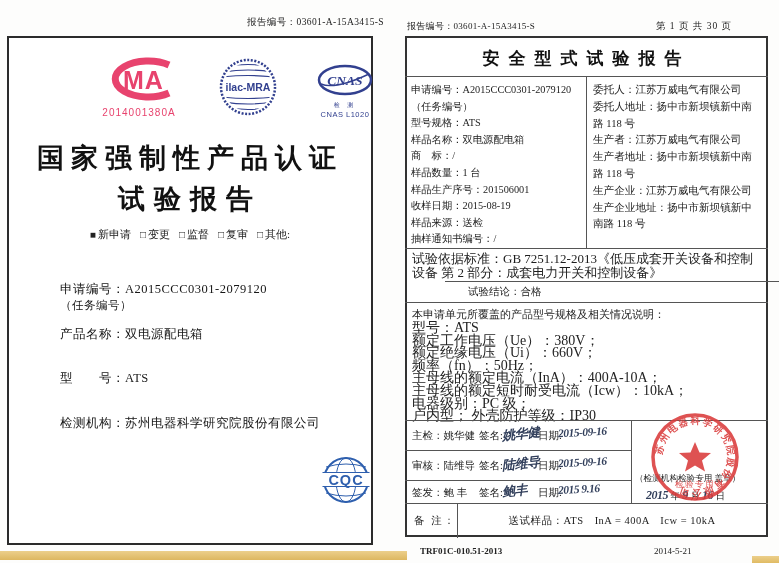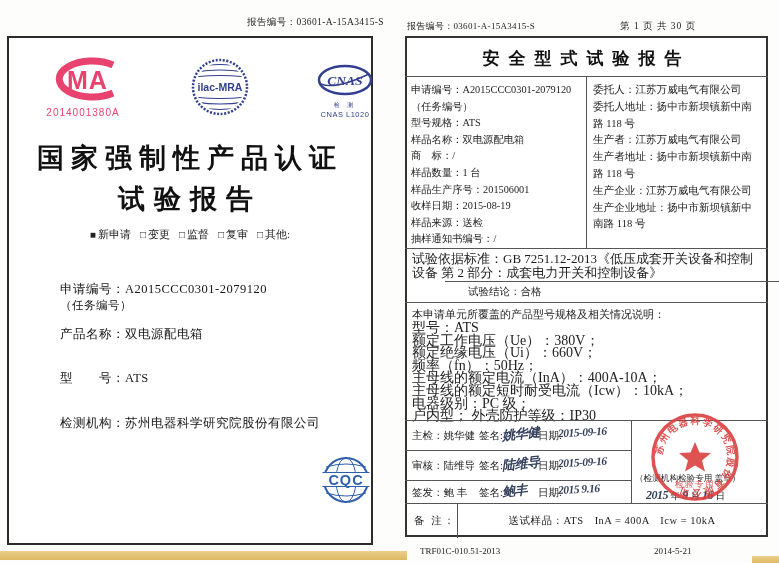"第 1 页 共 30" .rp-pageinfo { text-align: left -> center }
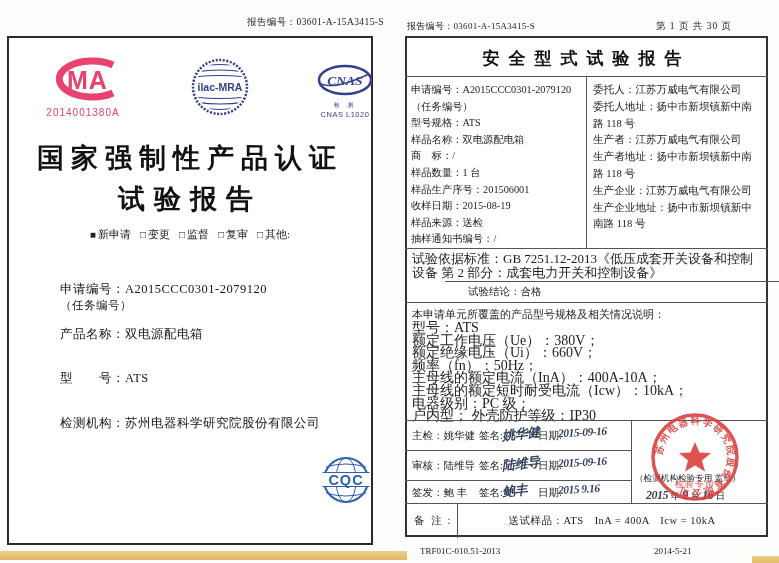"MA" .lp-logos { gap: 22px -> 40px; justify-content: space-between -> flex-end }
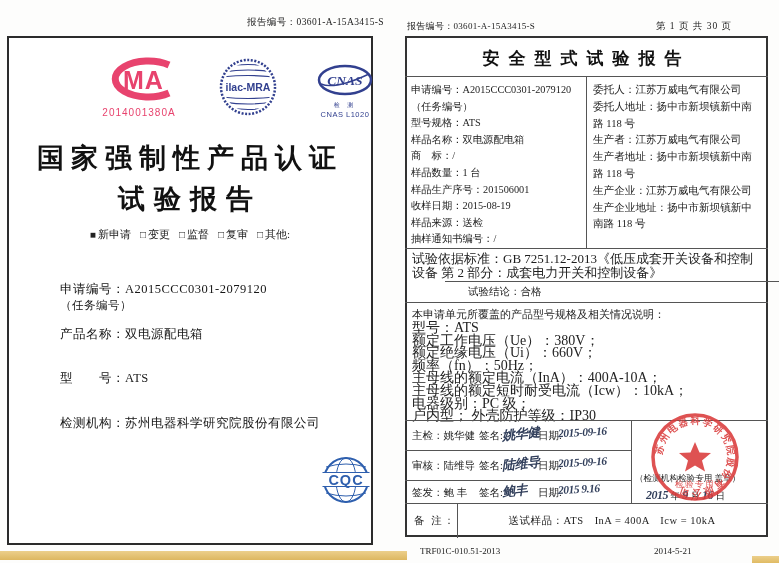"TRF01C-010.51-2013" .rp-foot-code { font-weight: none -> bold }
